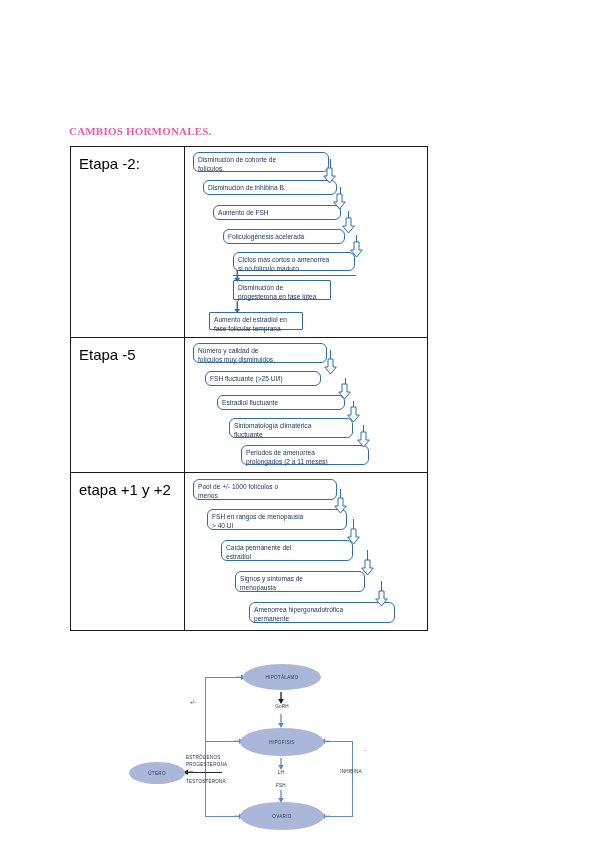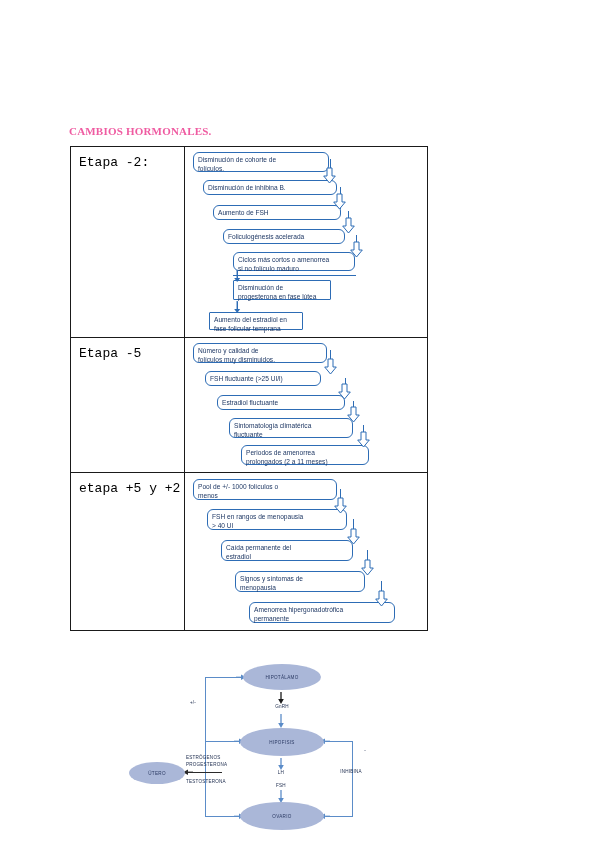"Etapa -2:" .tbl td.lbl { font-family: Liberation Mono, monospace -> Liberation Sans, sans-serif; font-size: 13px -> 15px }
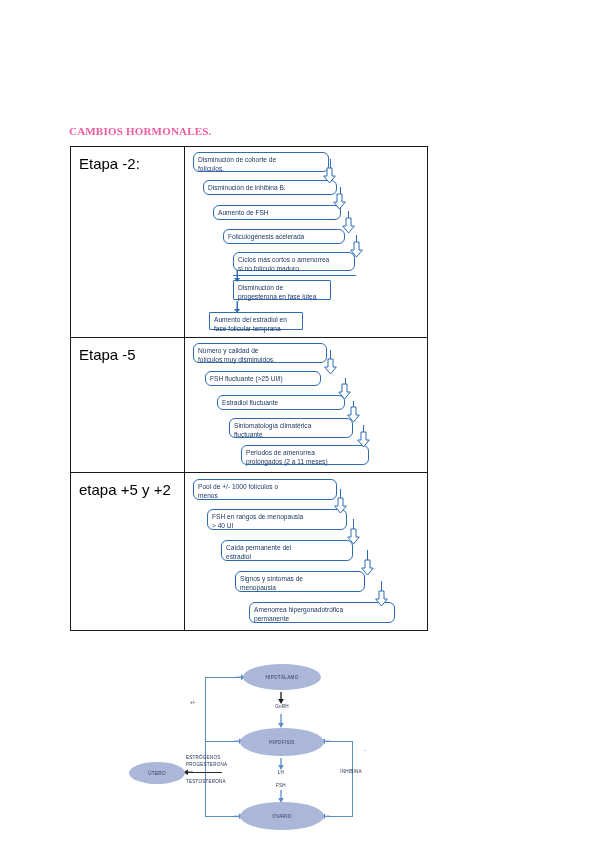"etapa +5 y +2" td.lbl { text: +5 -> +1 }
